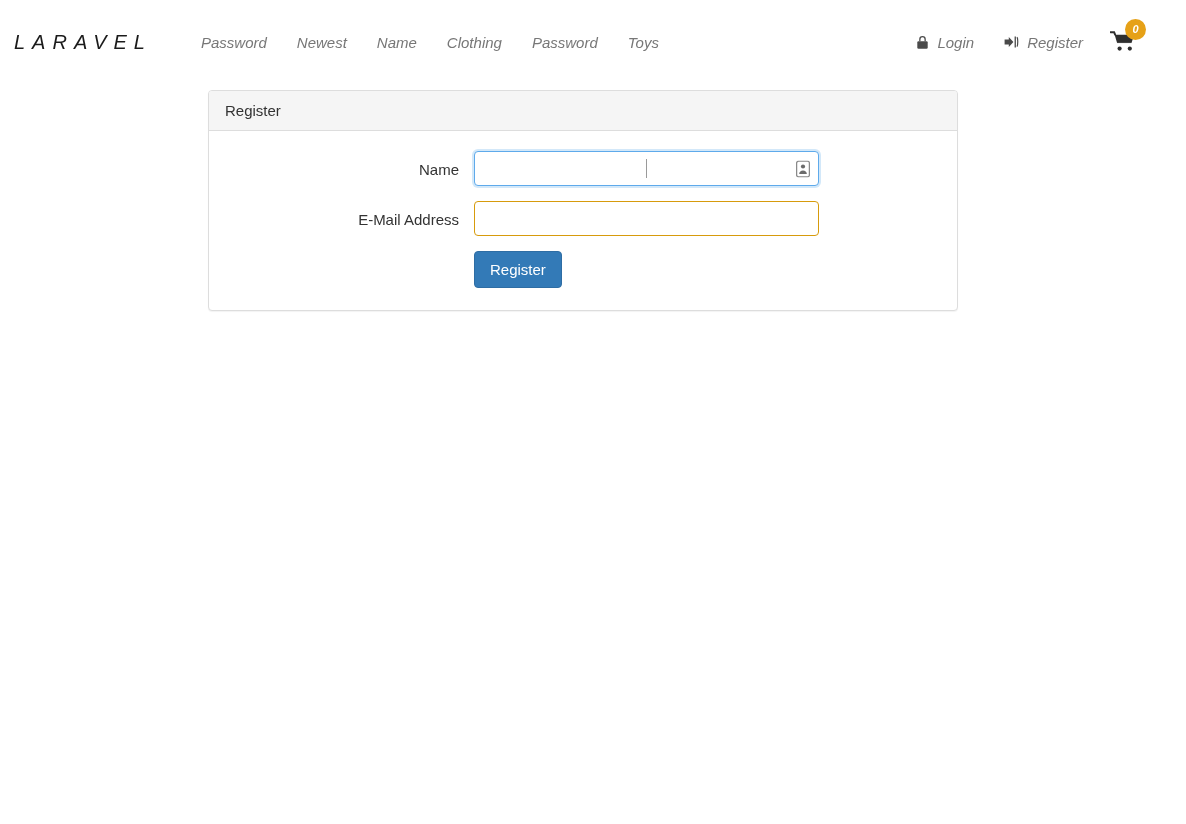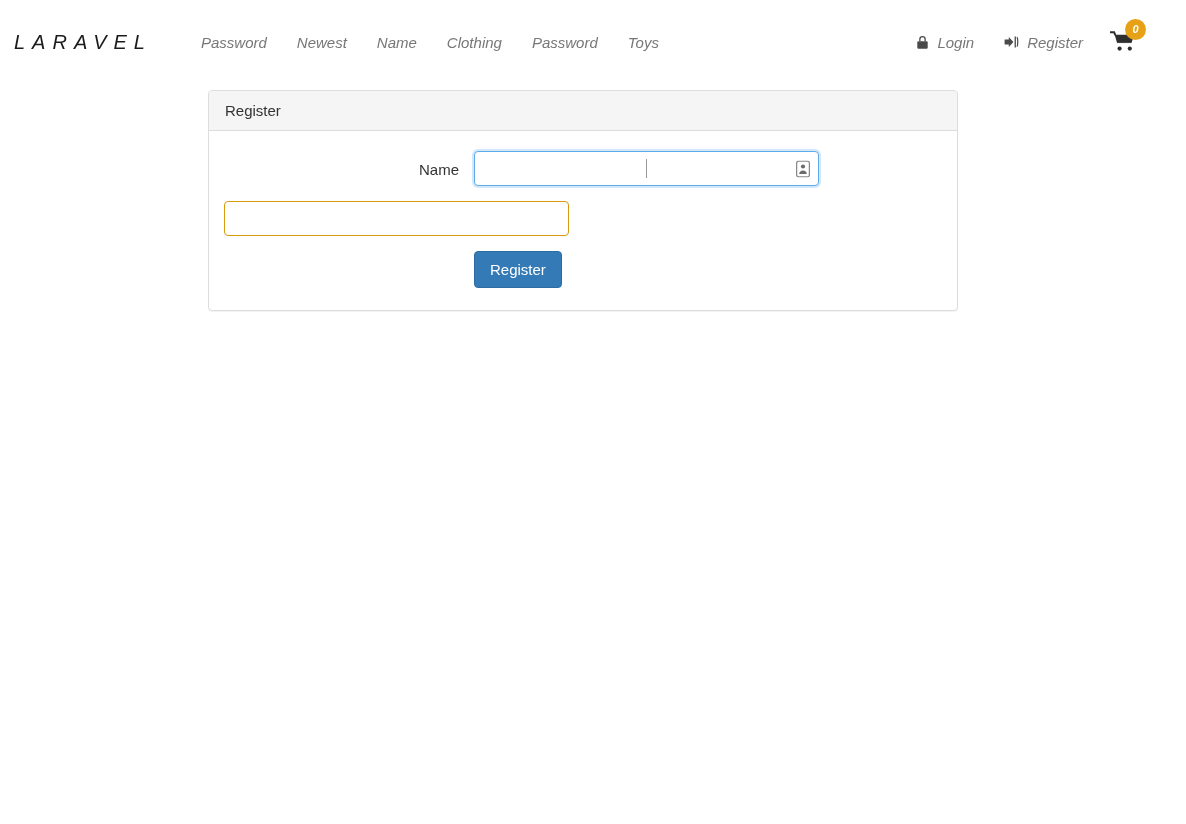"E-Mail Address" div.form-label { html: none -> <div>E-Mail Address</div> }
